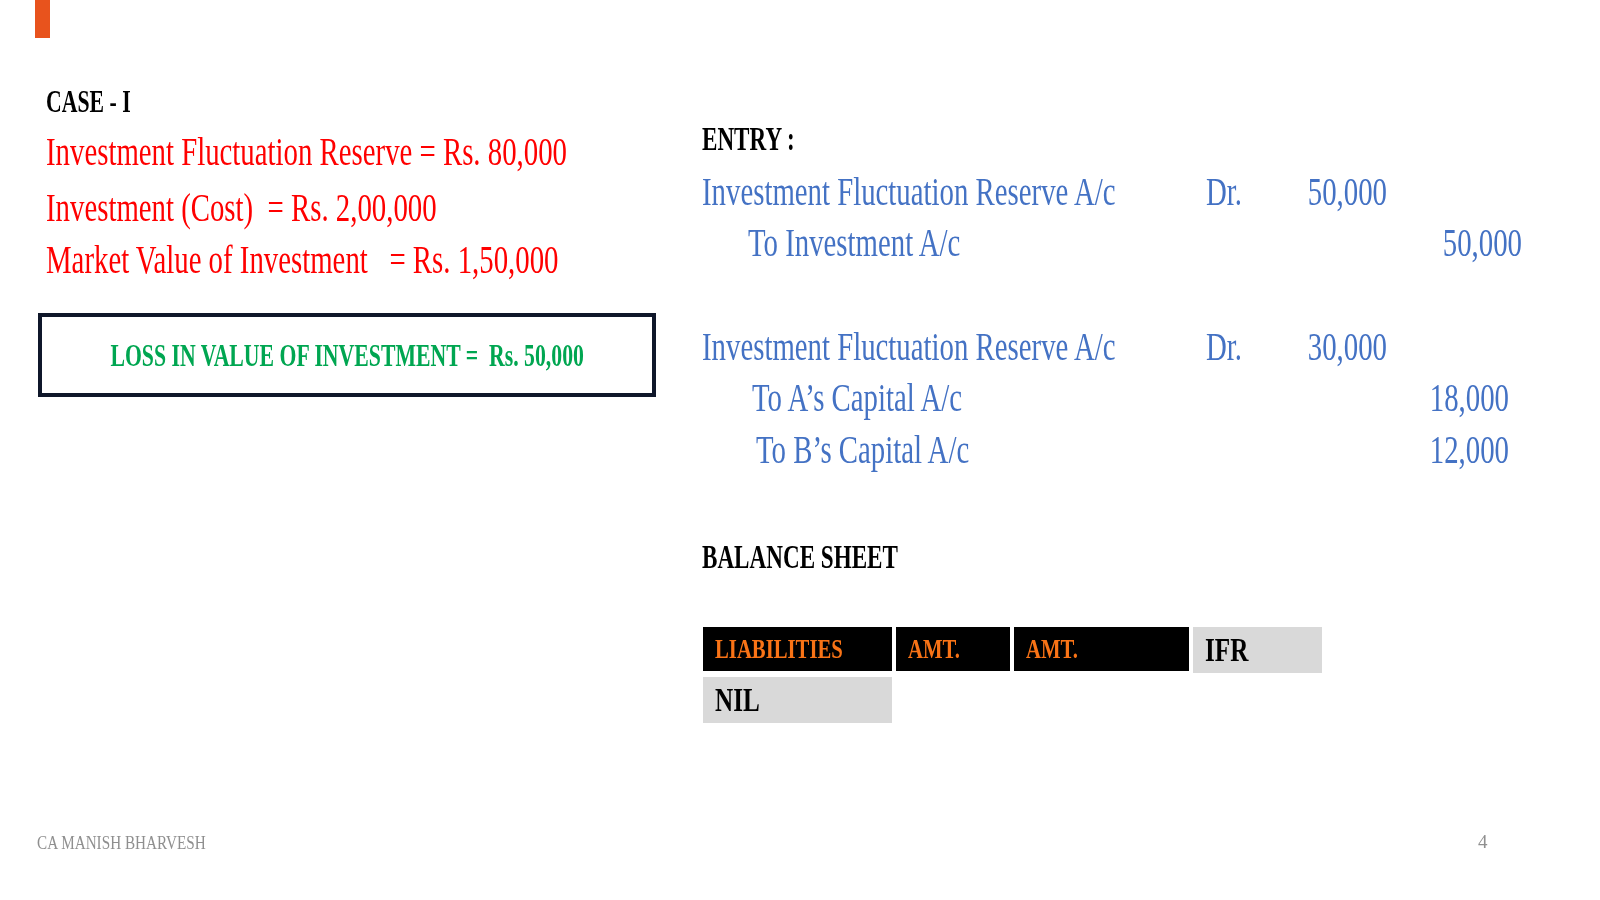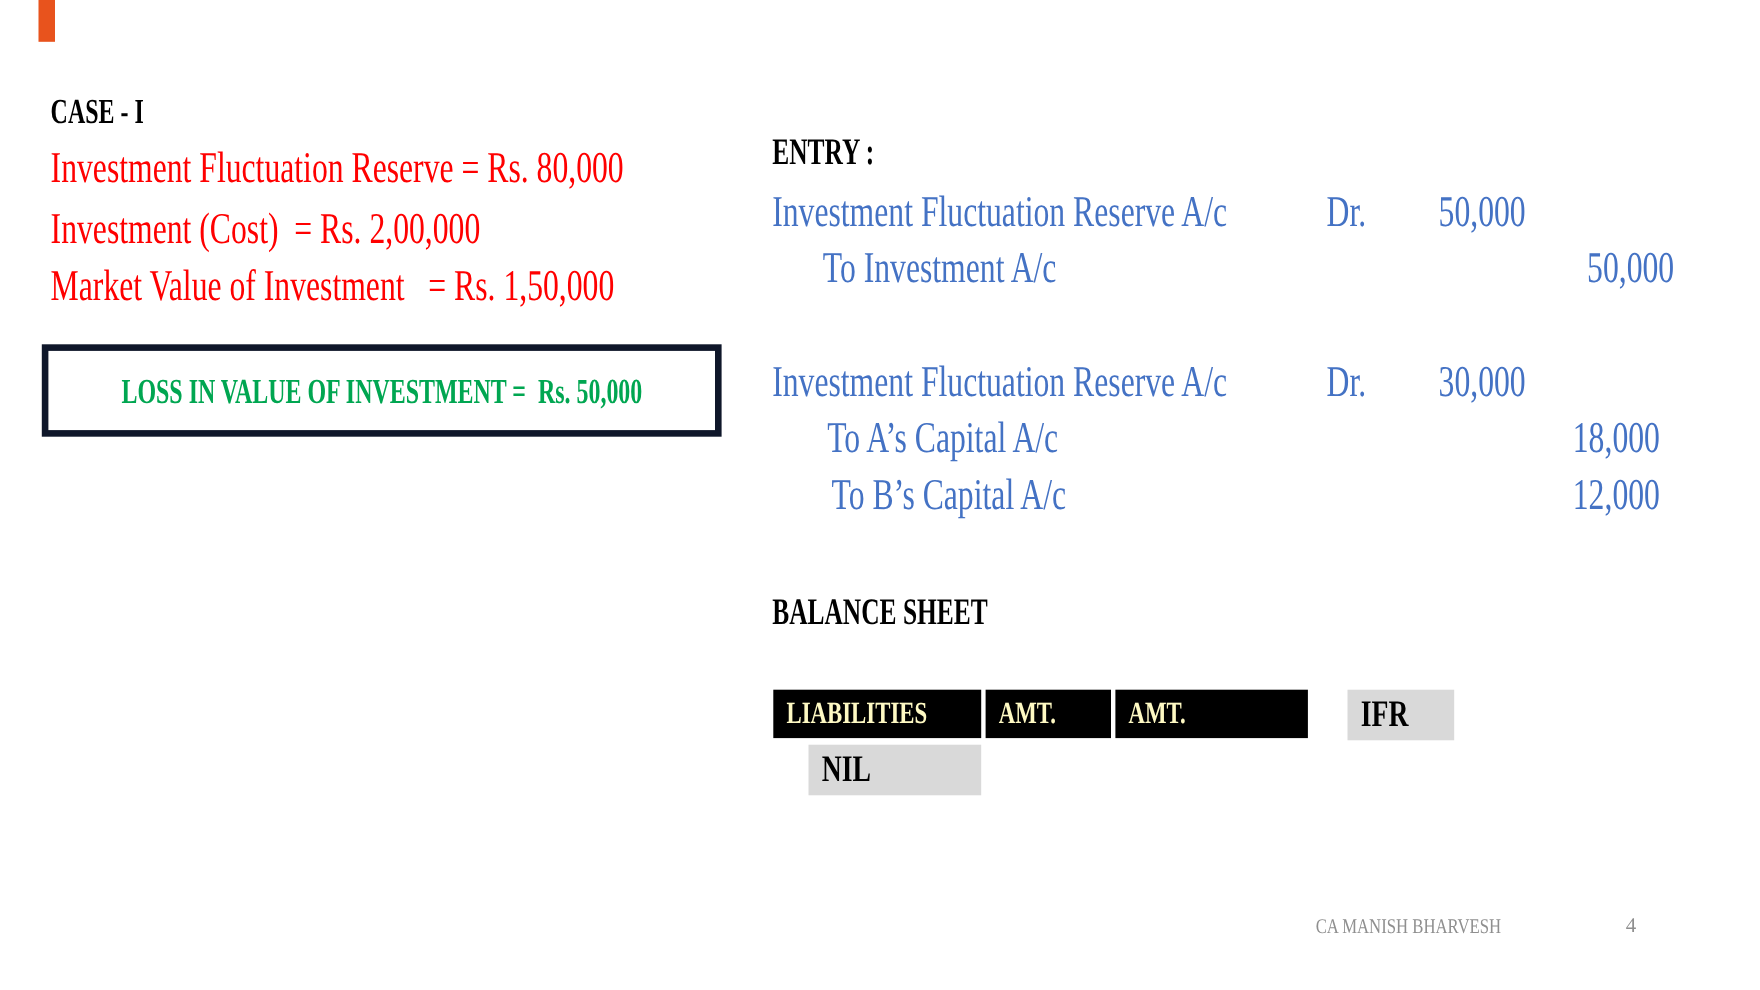"LOSS IN VALUE OF INVESTMENT" .loss-box { border: 6px solid #0f172a -> 4px solid #0f172a }
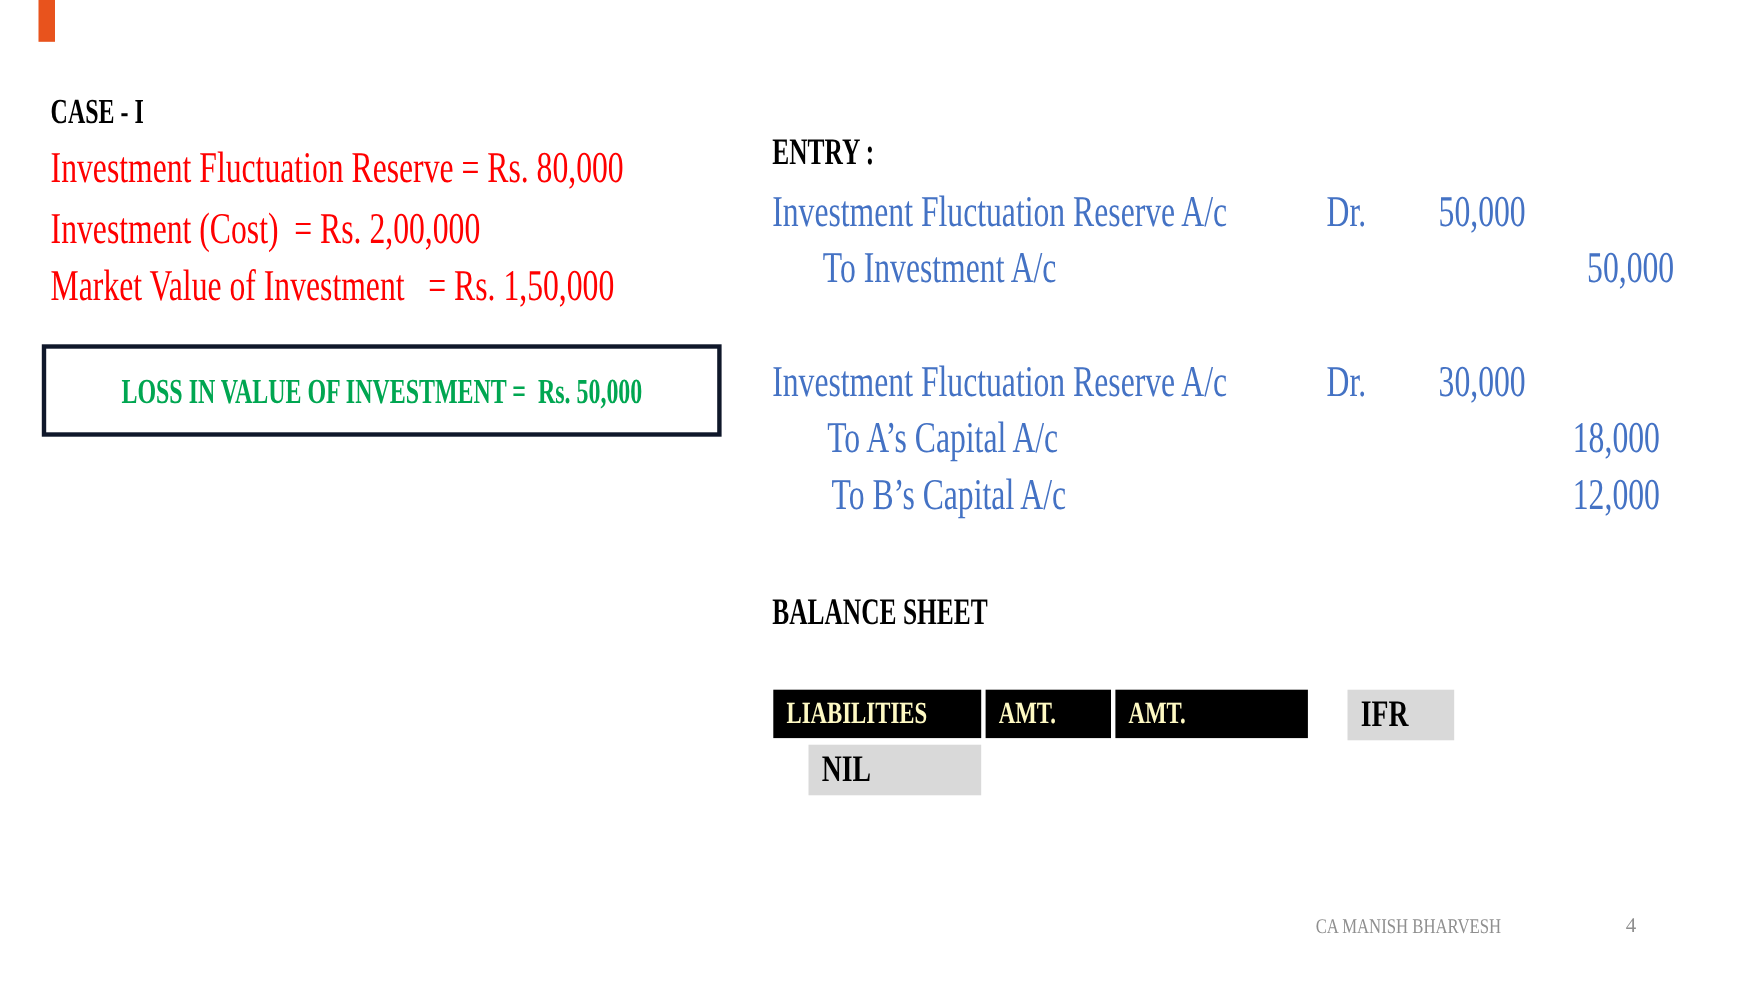"LIABILITIES" .bs-head { color: #fef9c3 -> #f97316 }
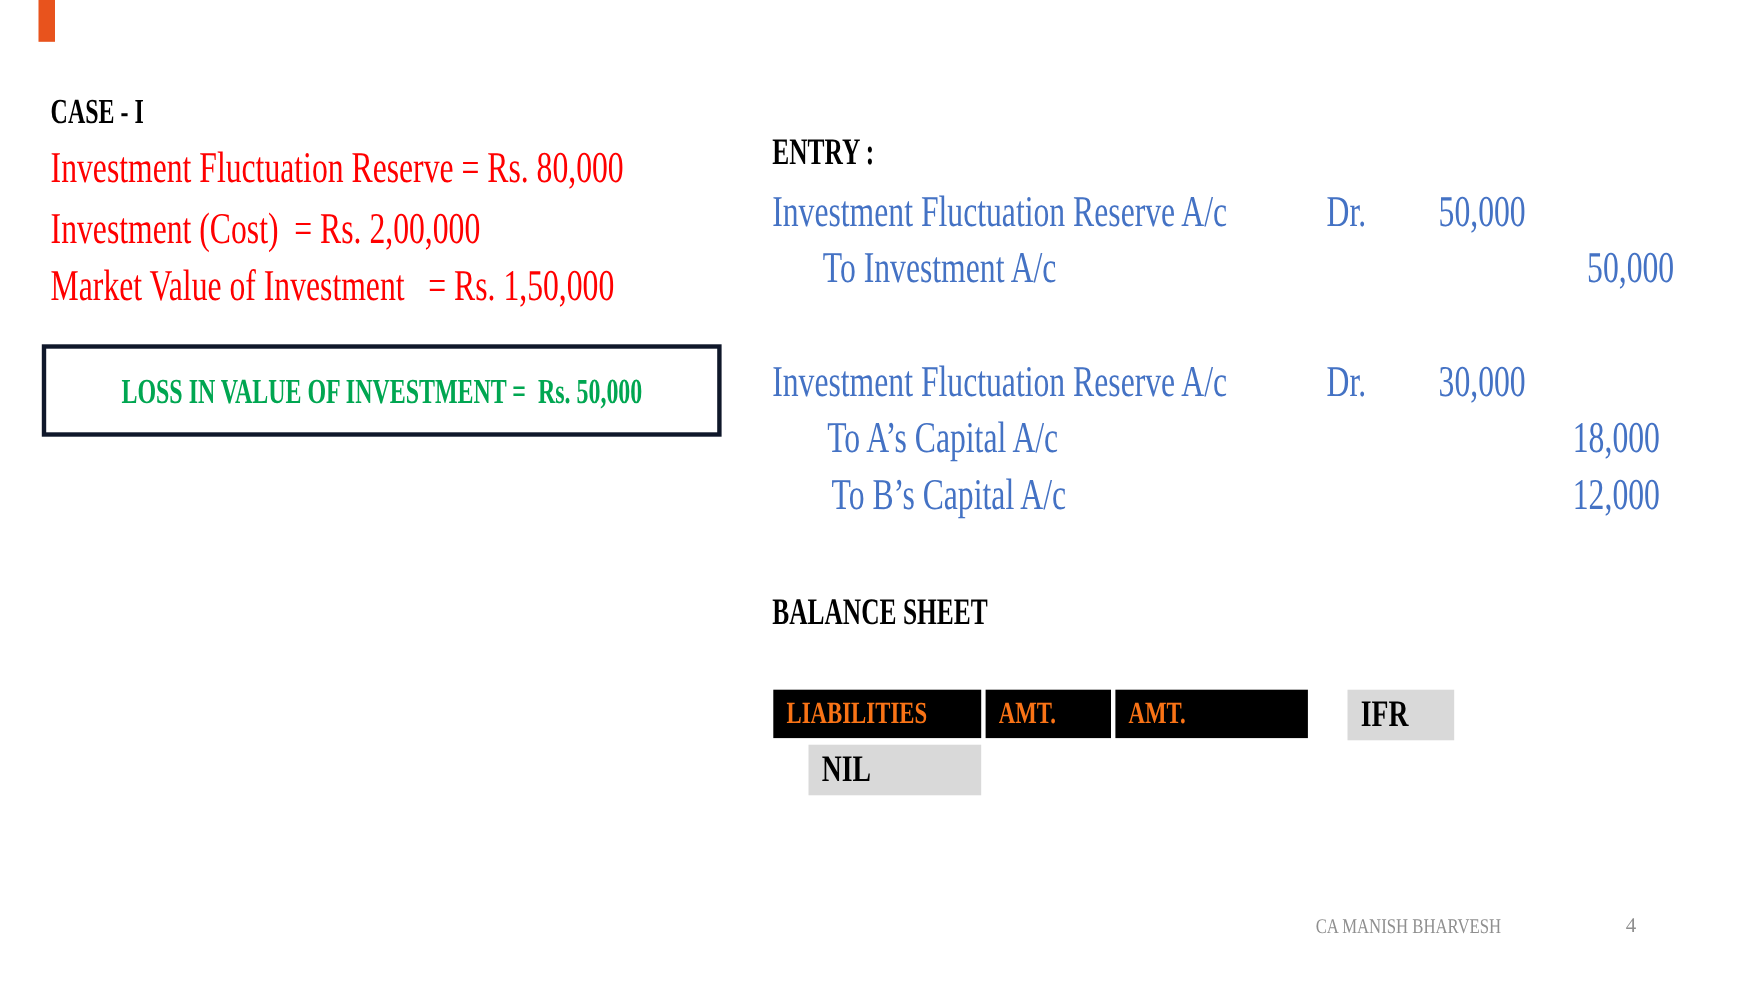"IFR" .bs-data { margin-left: 32px -> none }
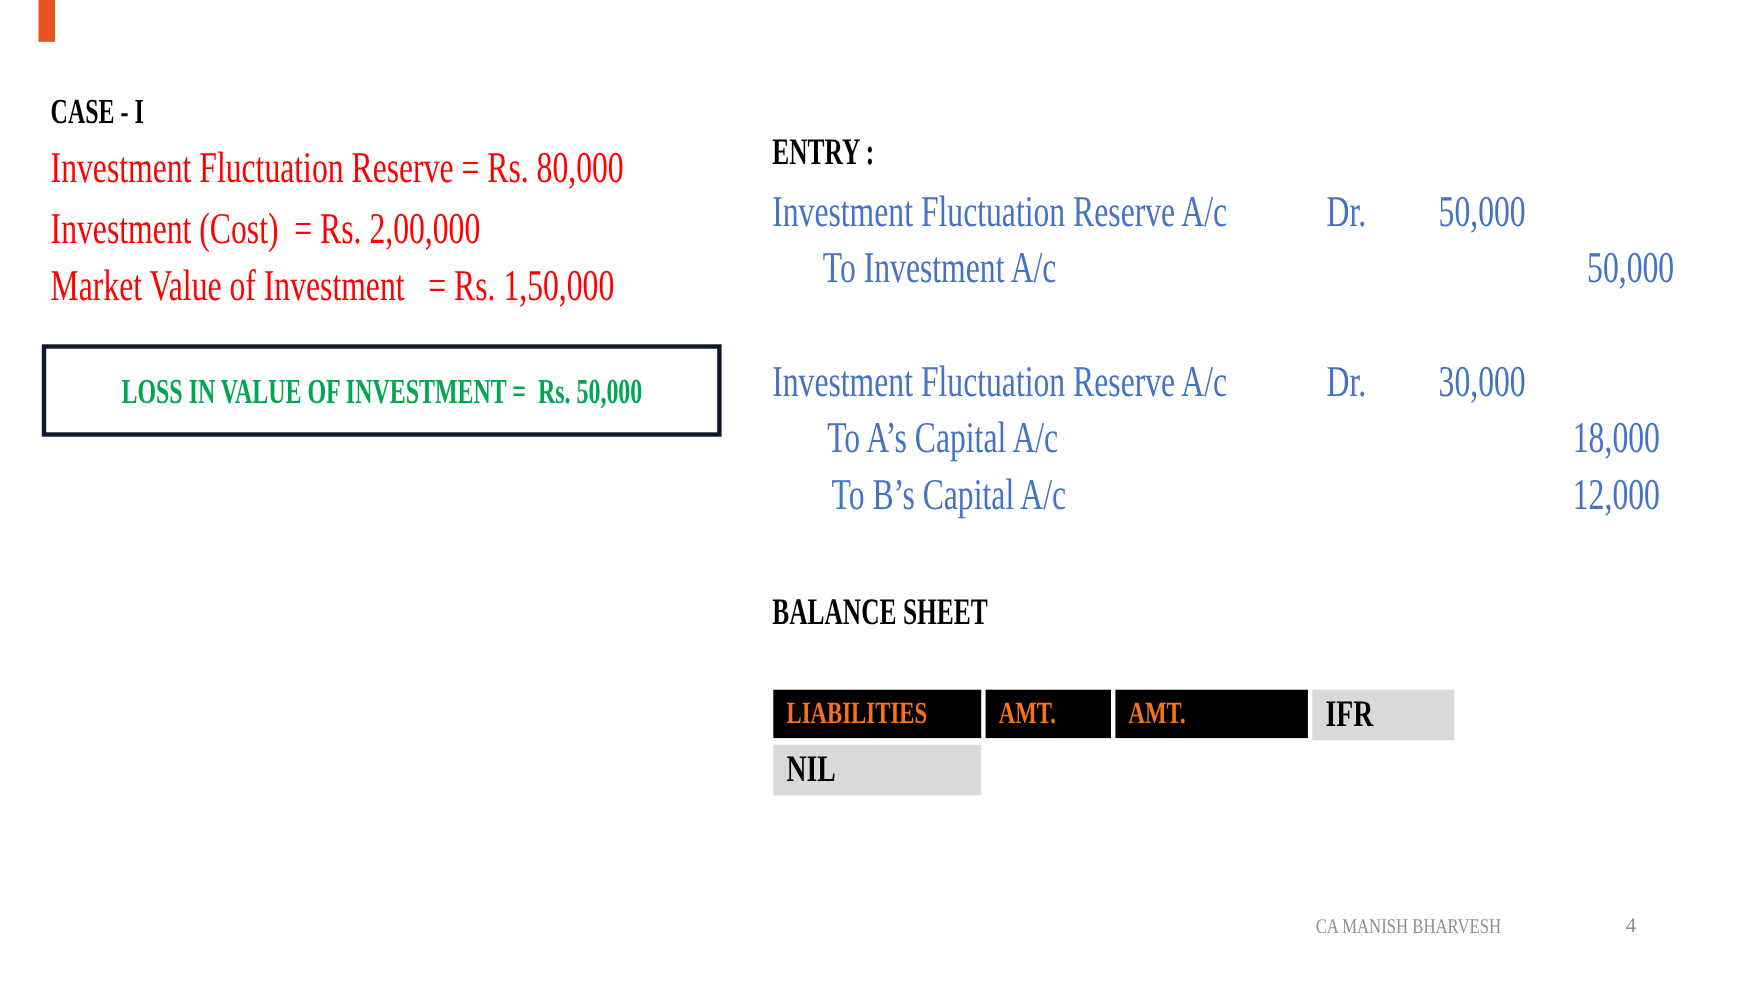"CA MANISH BHARVESH" .footer-wrap { padding-left: none -> 16px; text-align: right -> left }
